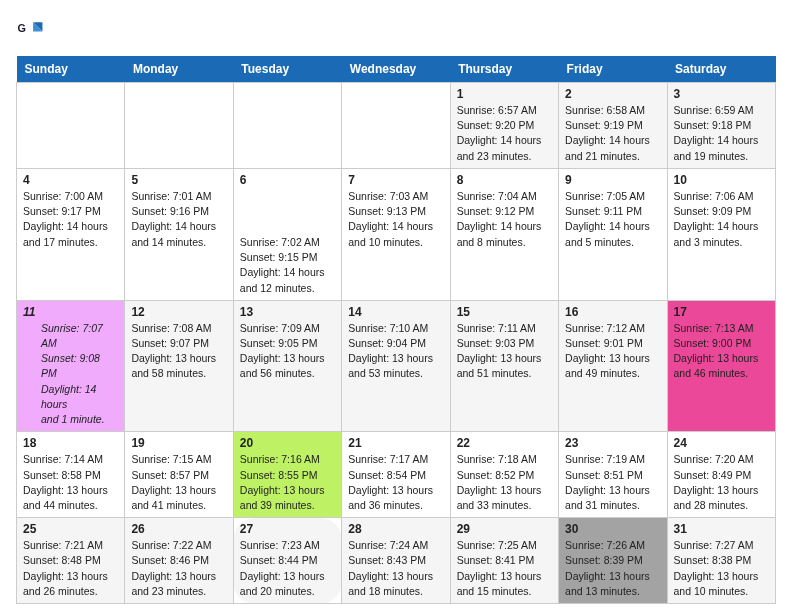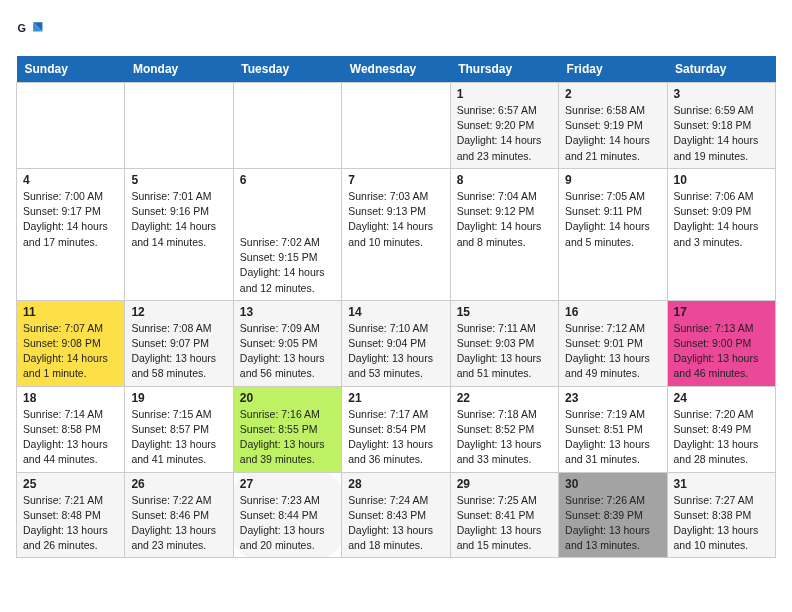"11" td { background: #fde047 -> #f0abfc; font-style: none -> italic }
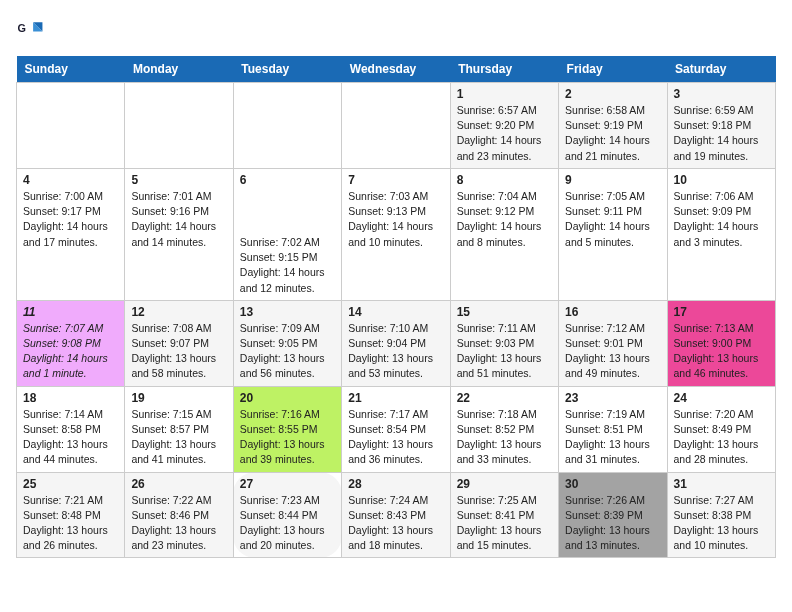"Sunrise: 7:07 AM" div.day-info { margin-left: none -> 18px }
